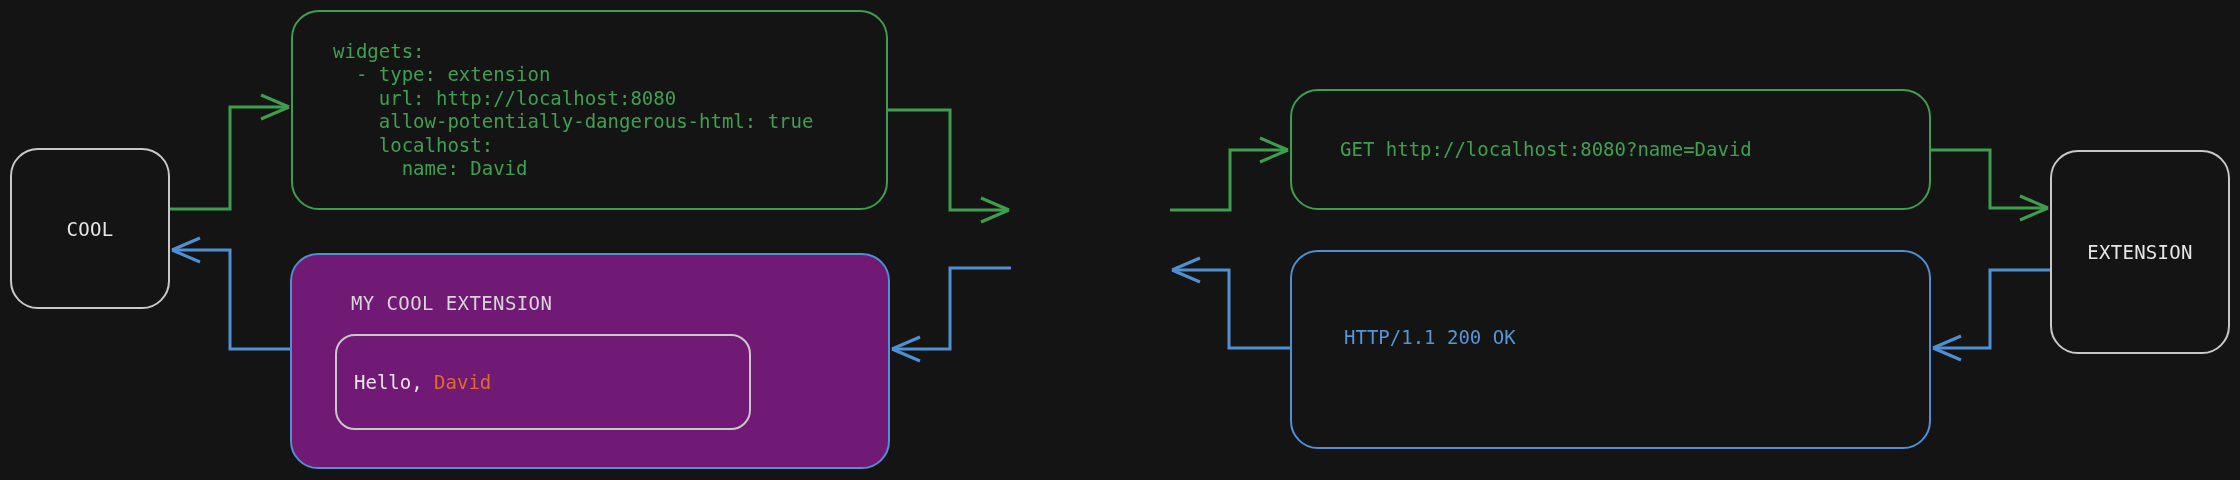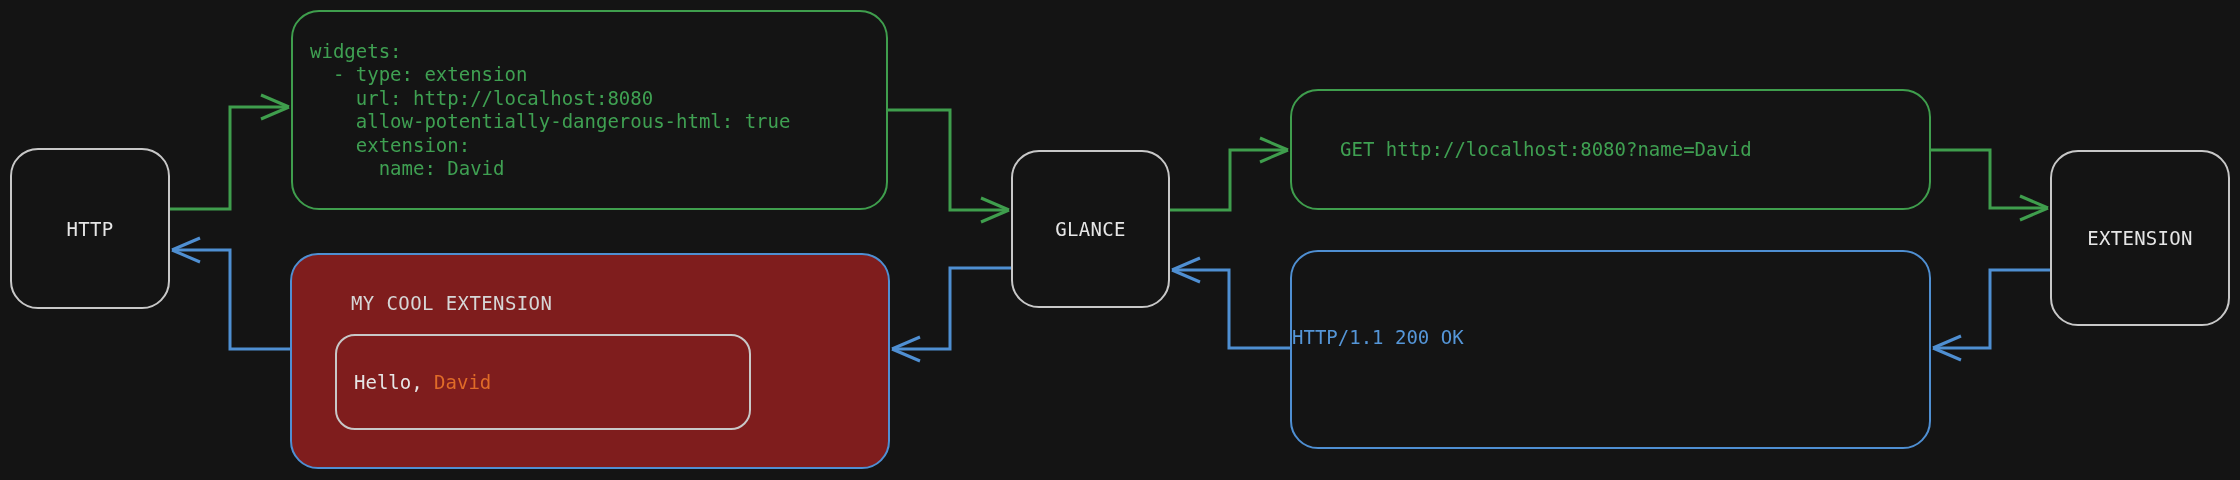"widgets:" #config-box { padding-left: 17px -> 40px }
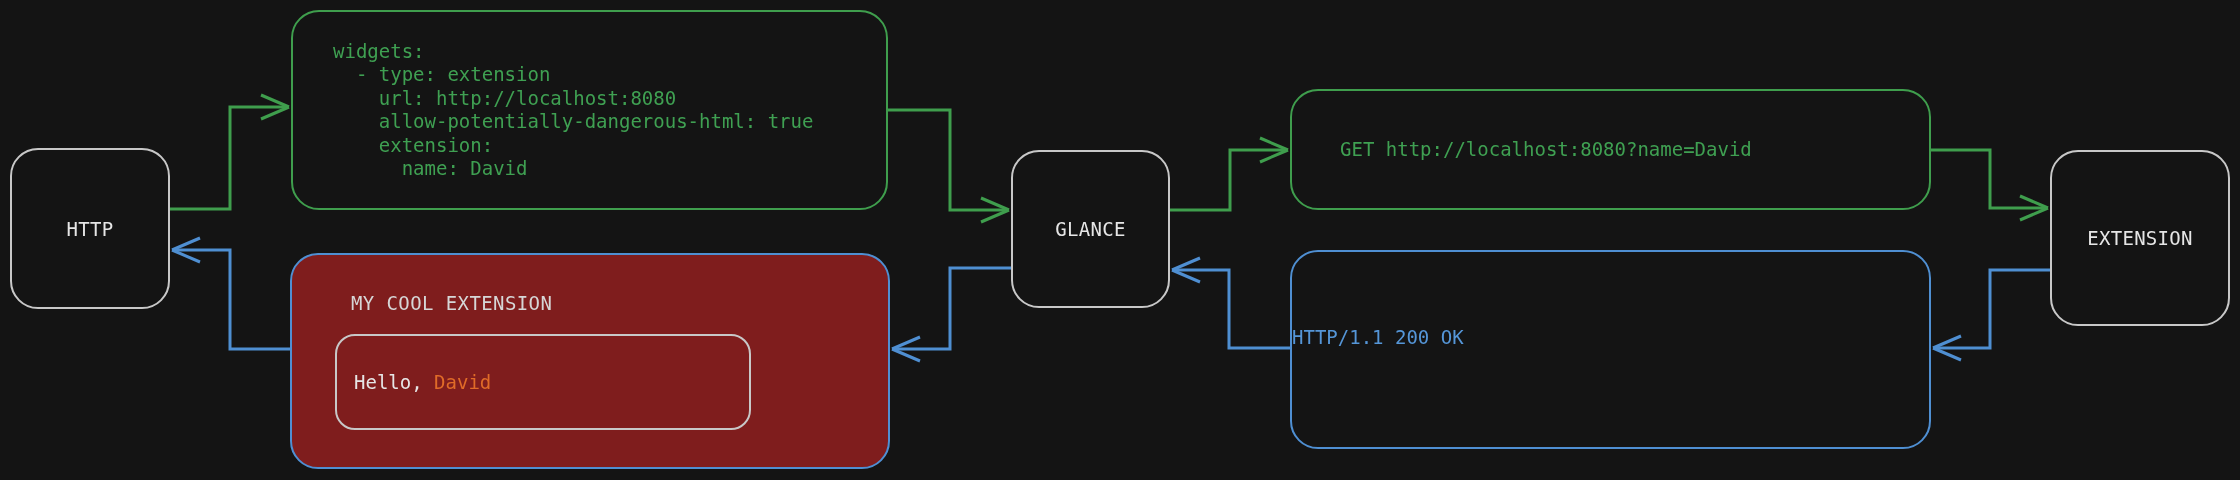"extension:" div.code-line { text: extension -> localhost }
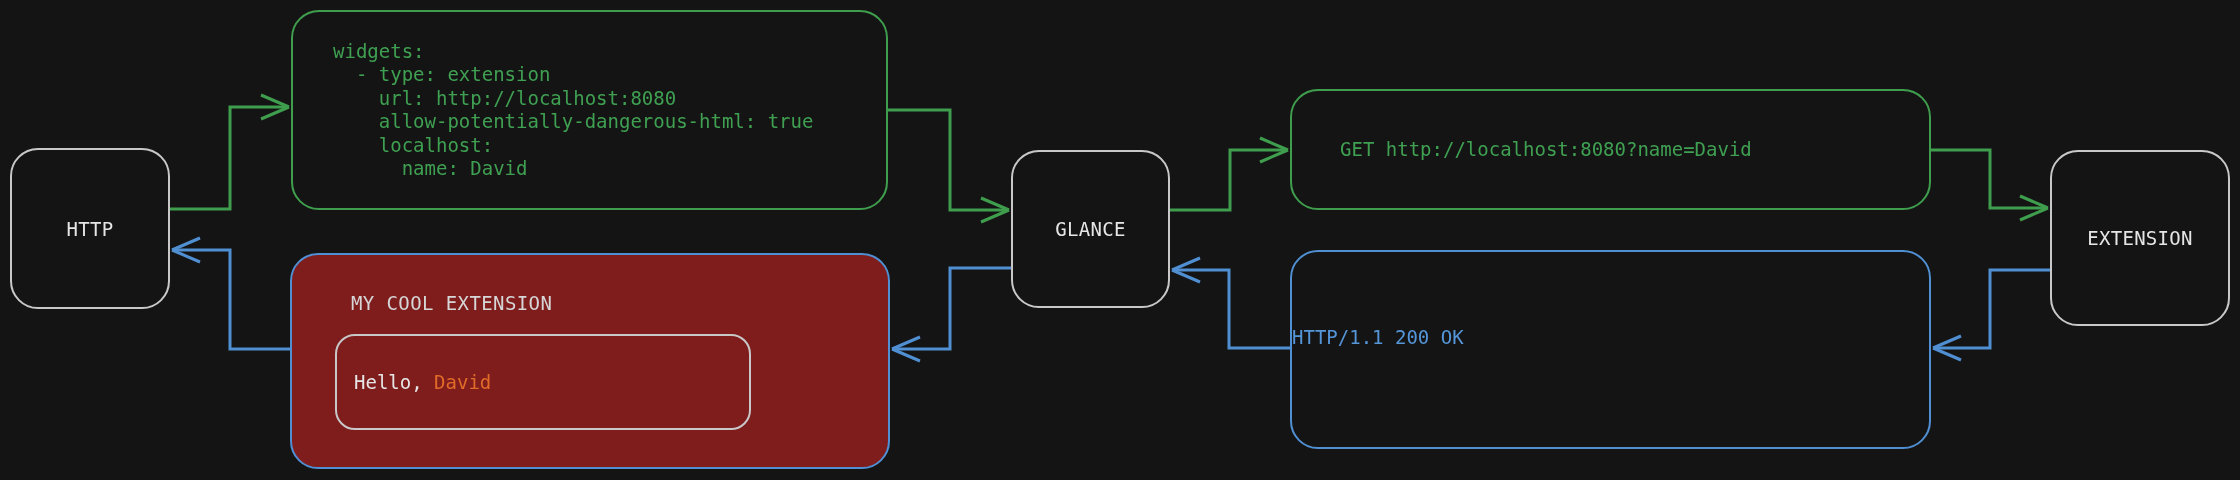"HTTP" span.node-label { text: HTTP -> COOL }
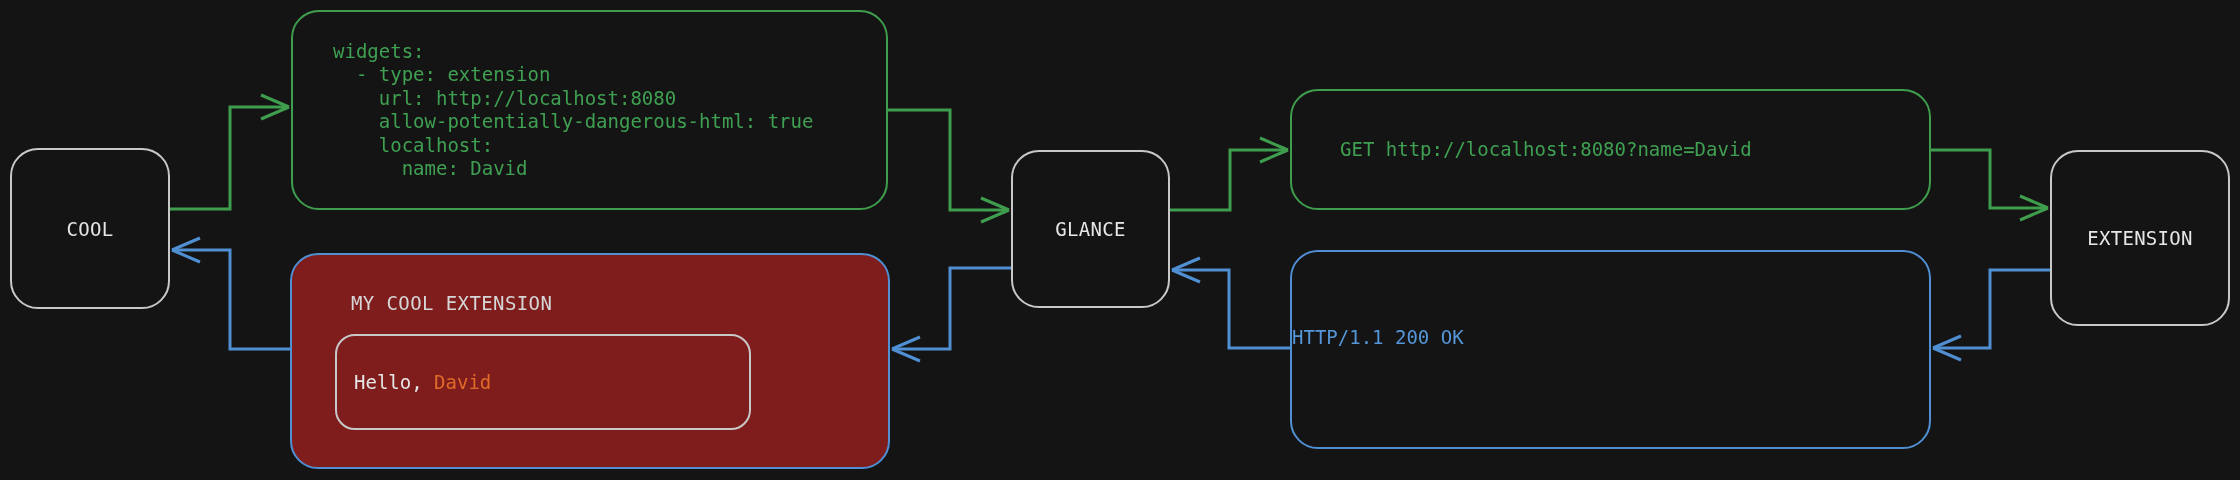"GLANCE" div.node { html: <div> <span>GLANCE</span> </div> -> none }
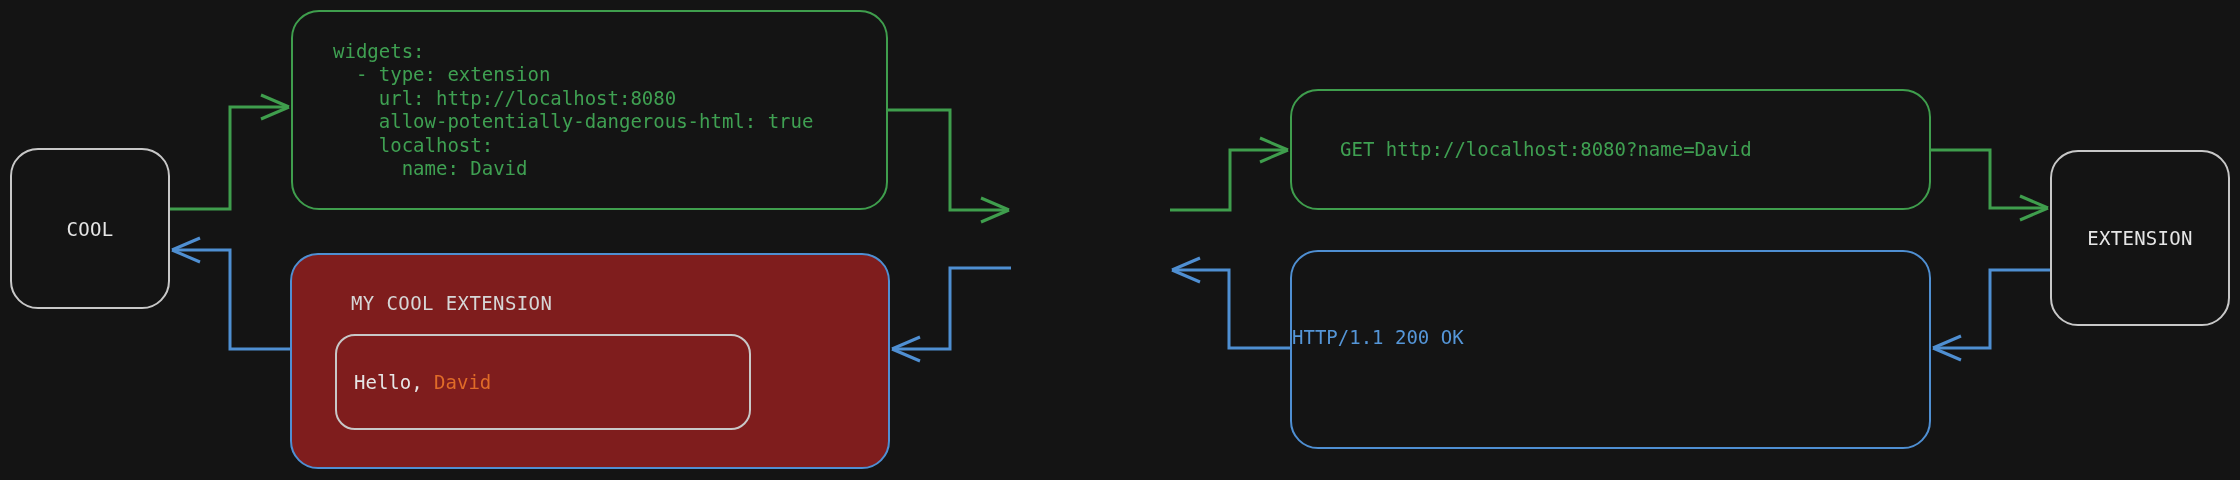"EXTENSION" #extension-node { height: 176px -> 204px }
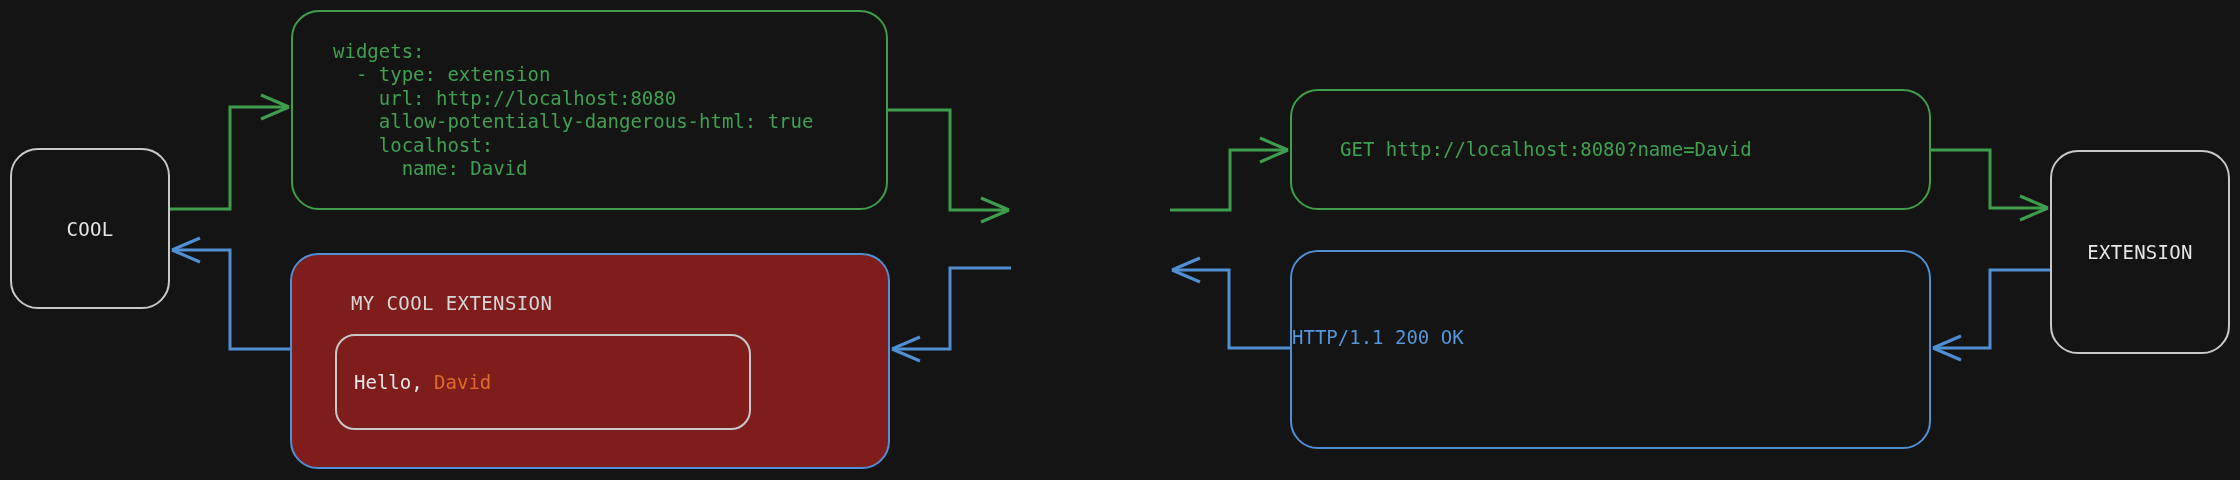"MY COOL EXTENSION" #widget-box { background: #7f1d1d -> #701a75 }
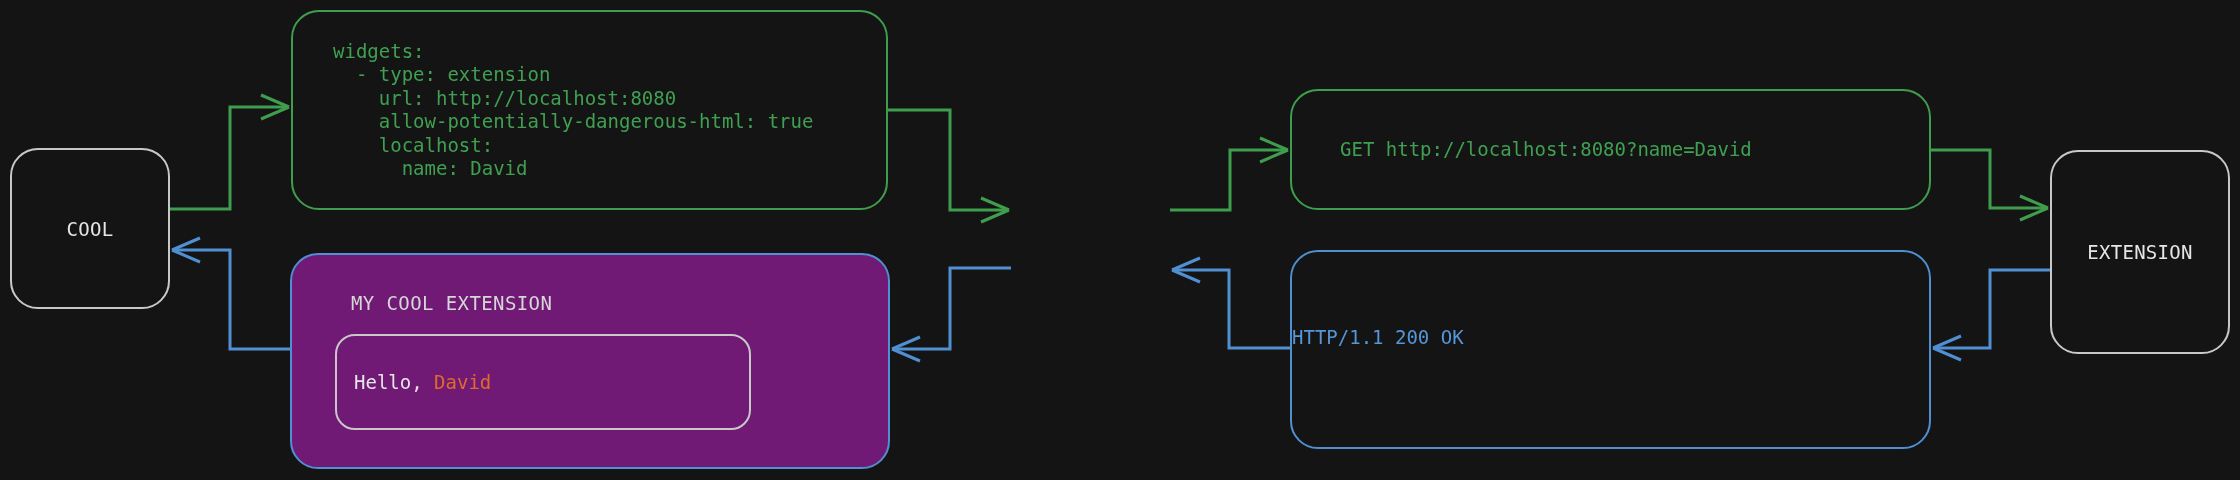"HTTP/1.1 200 OK" #response-box { padding-left: none -> 52px }
